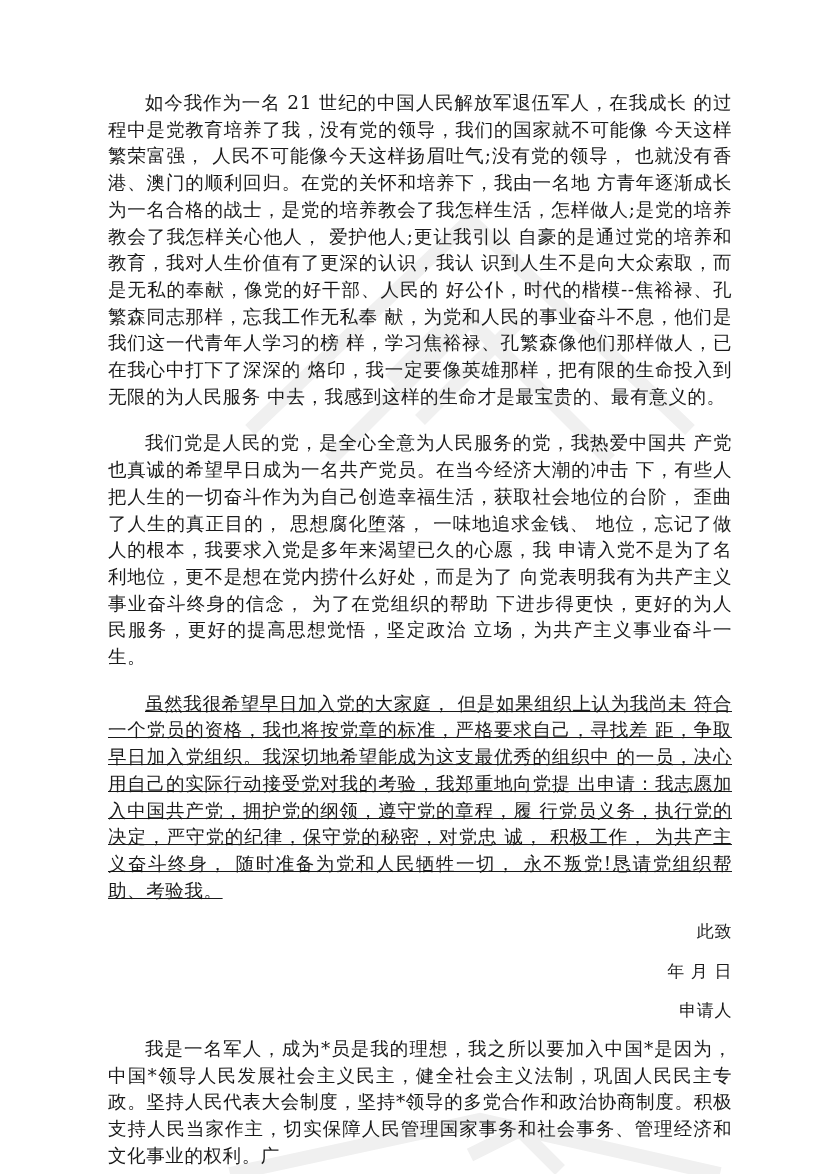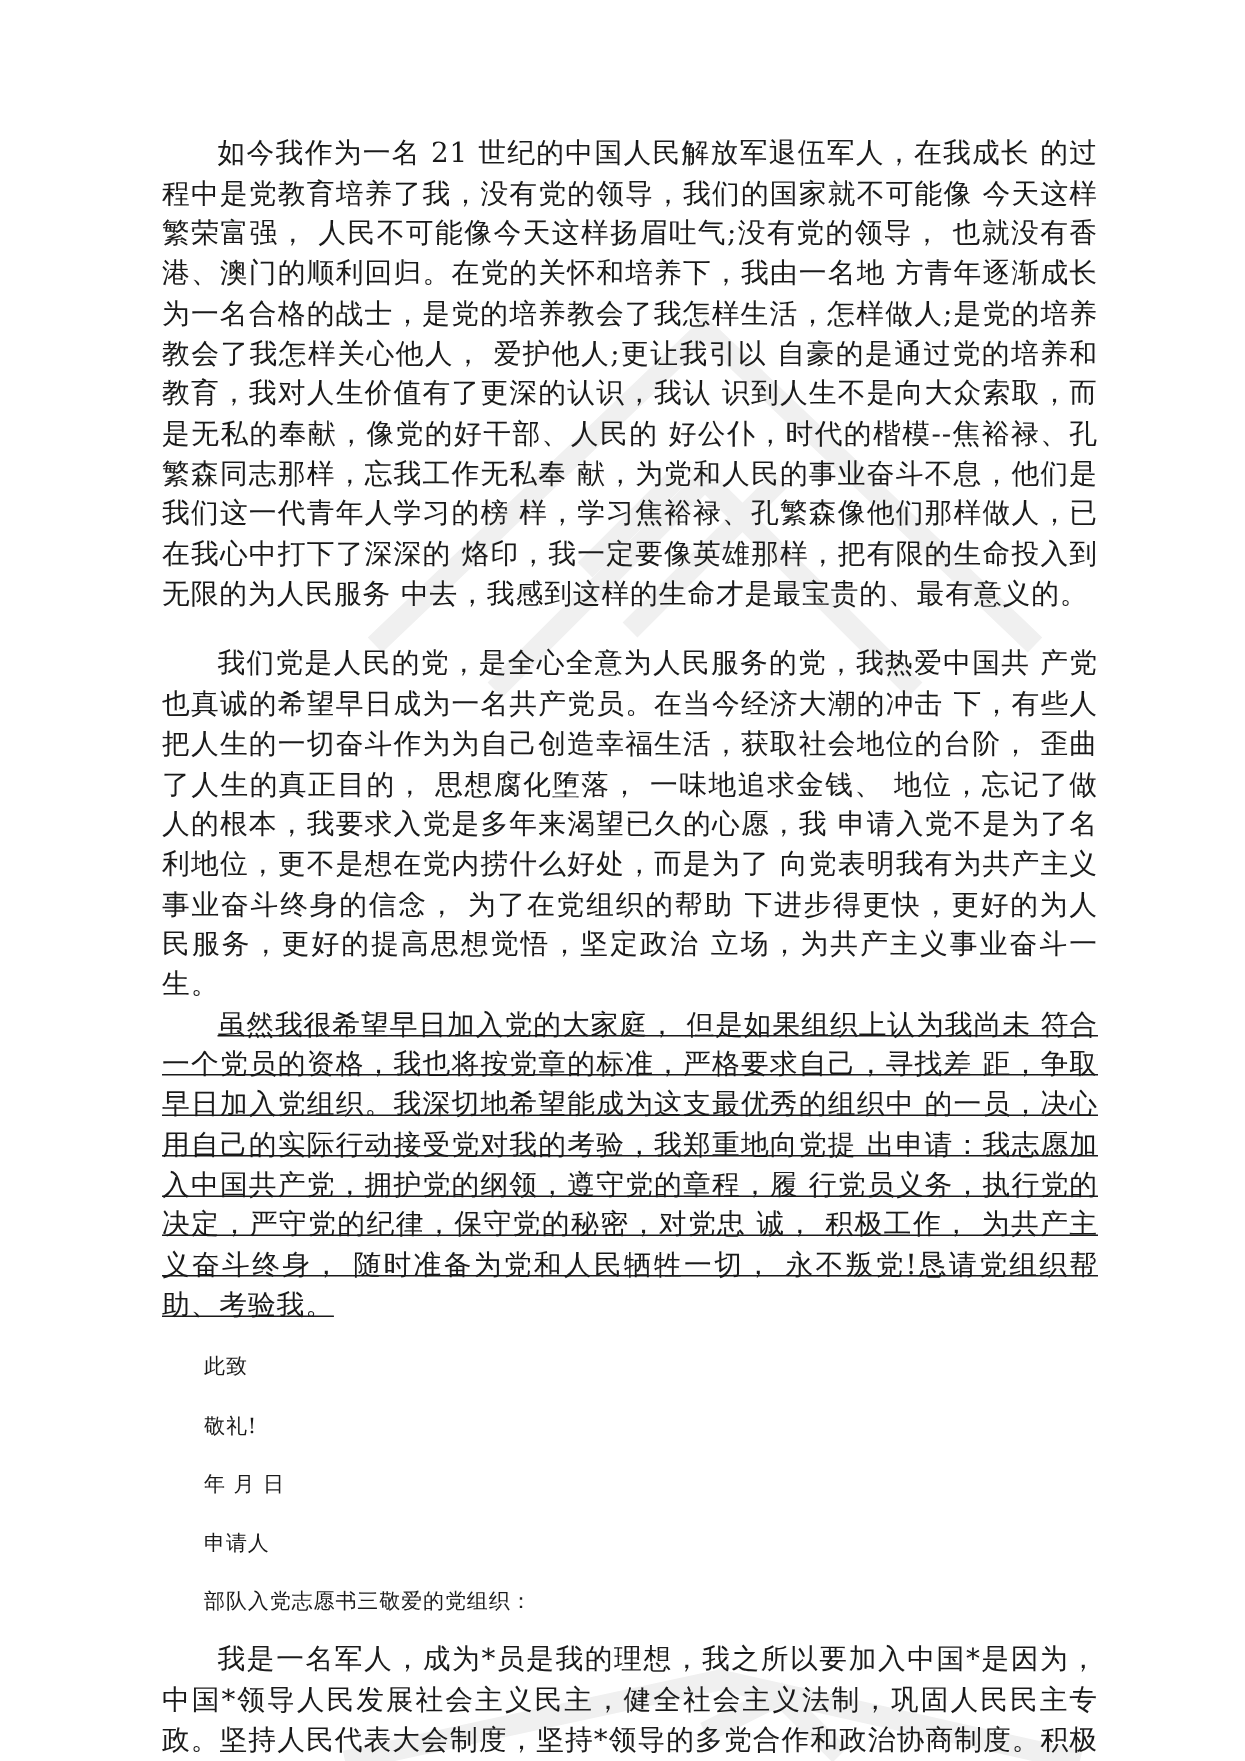"我们党是人民的党，是全心全意为人民服务的党，我热爱中国共" .p2 { margin-bottom: none -> 20px }
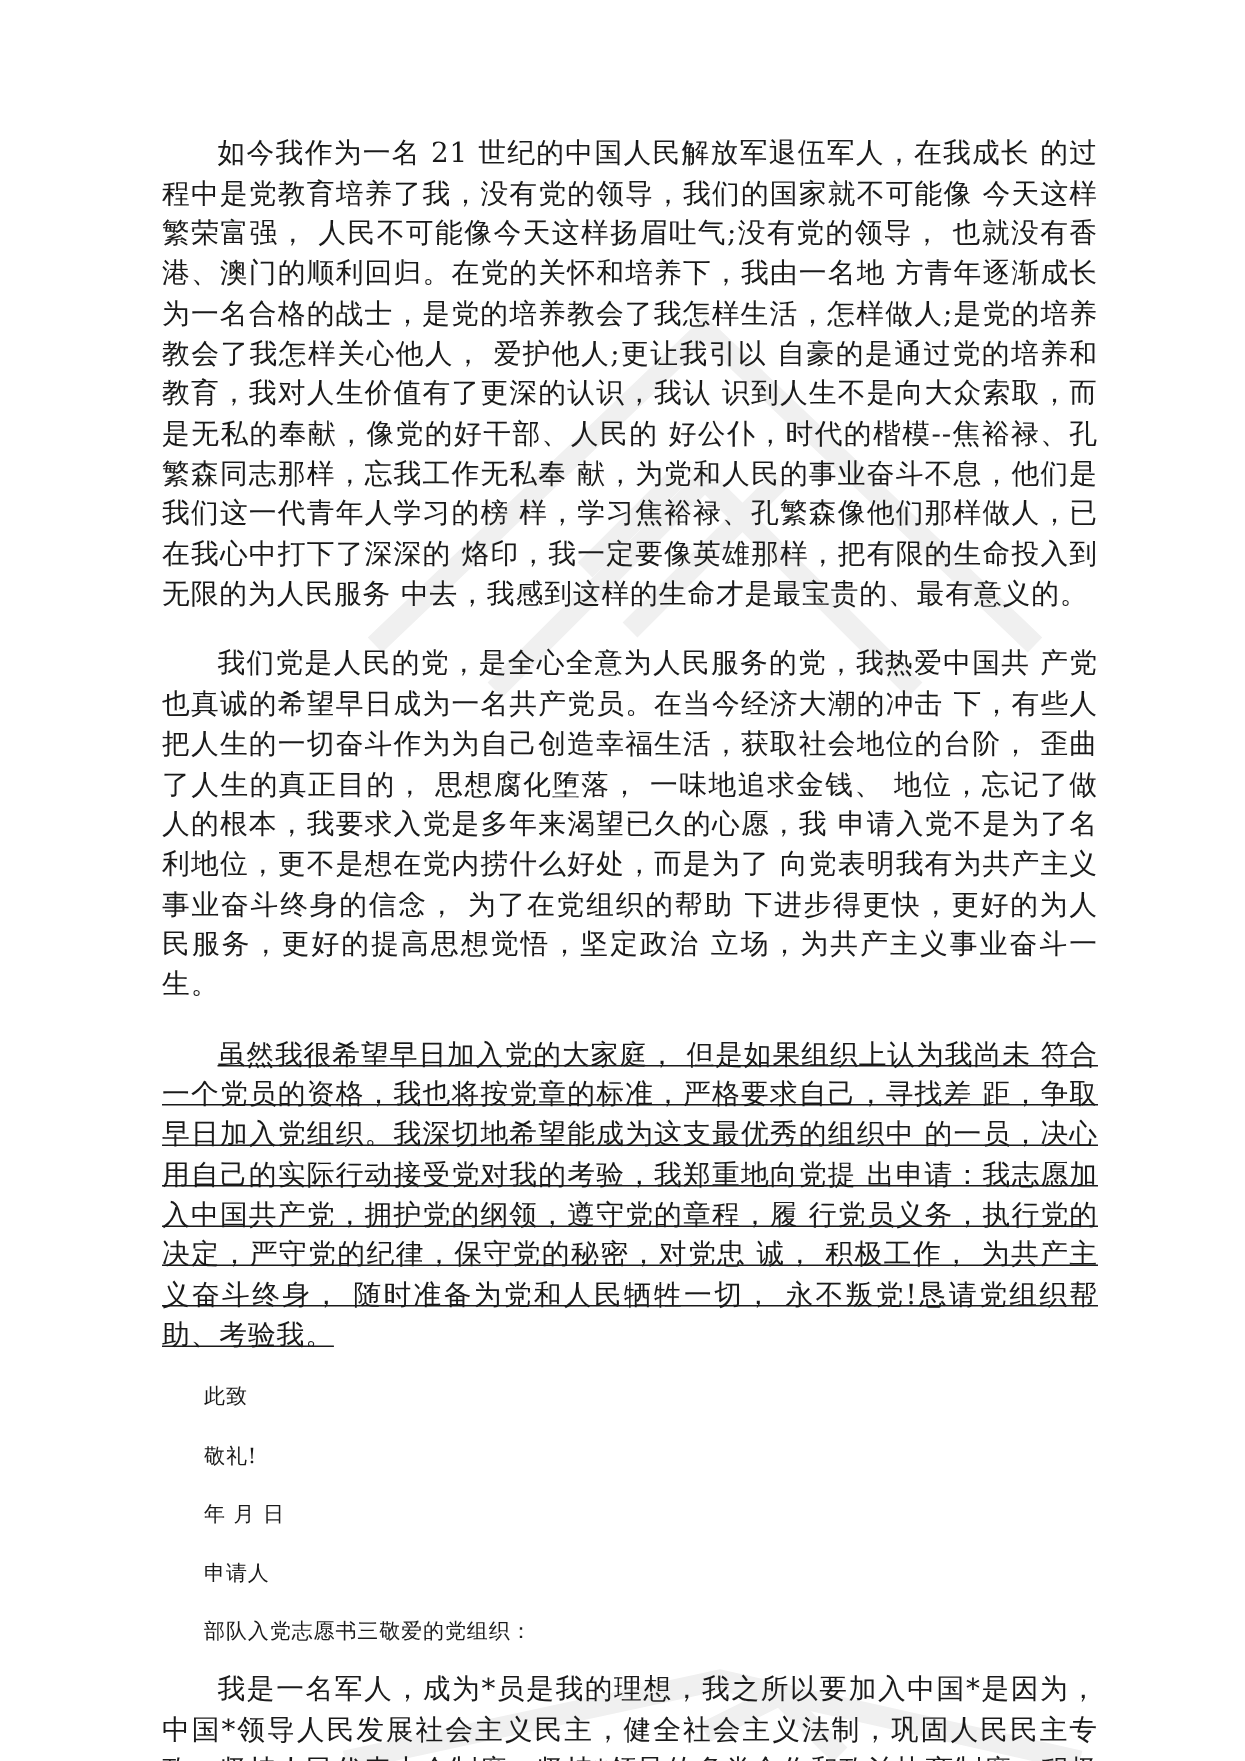"此致" .short { font-size: 14px -> 17px; text-align: none -> right }
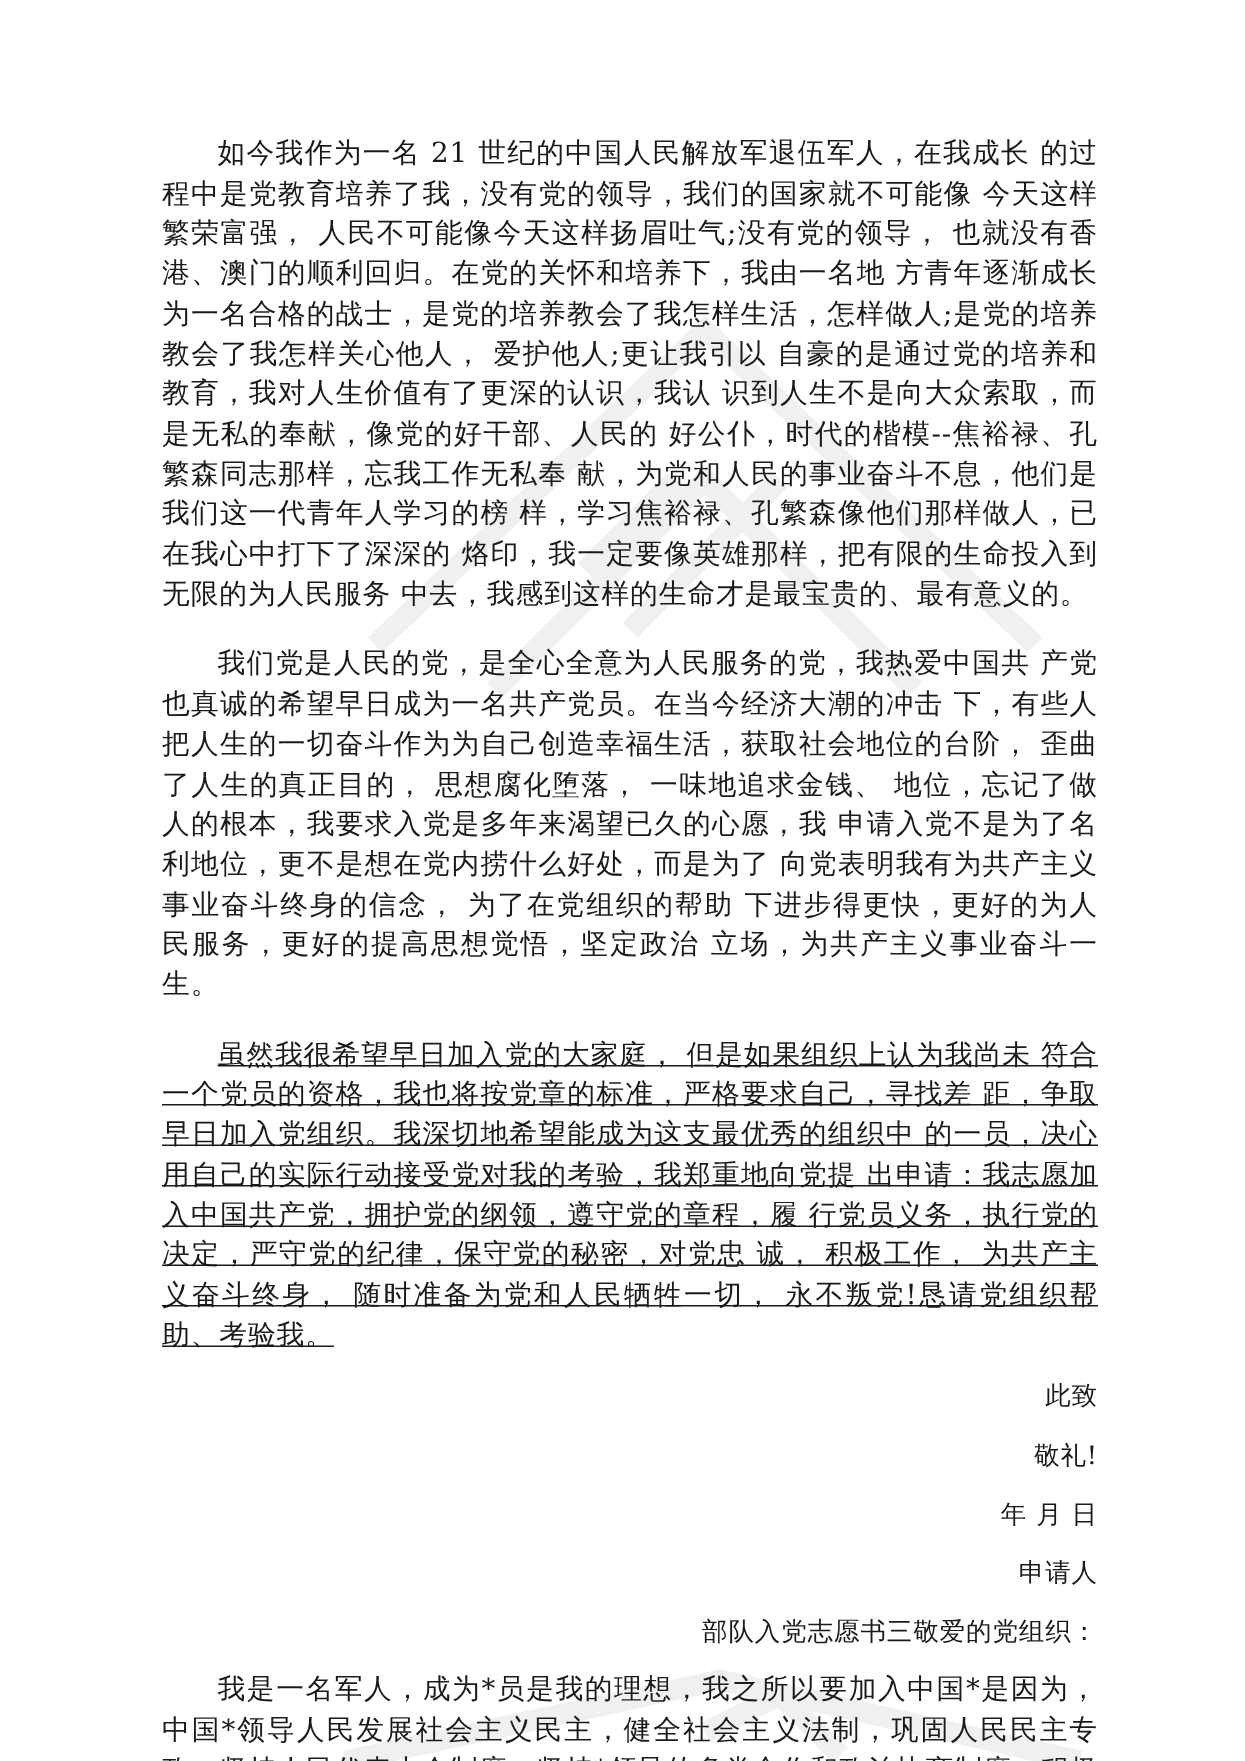"敬礼!" p.short { html: <p>敬礼!</p> -> none }
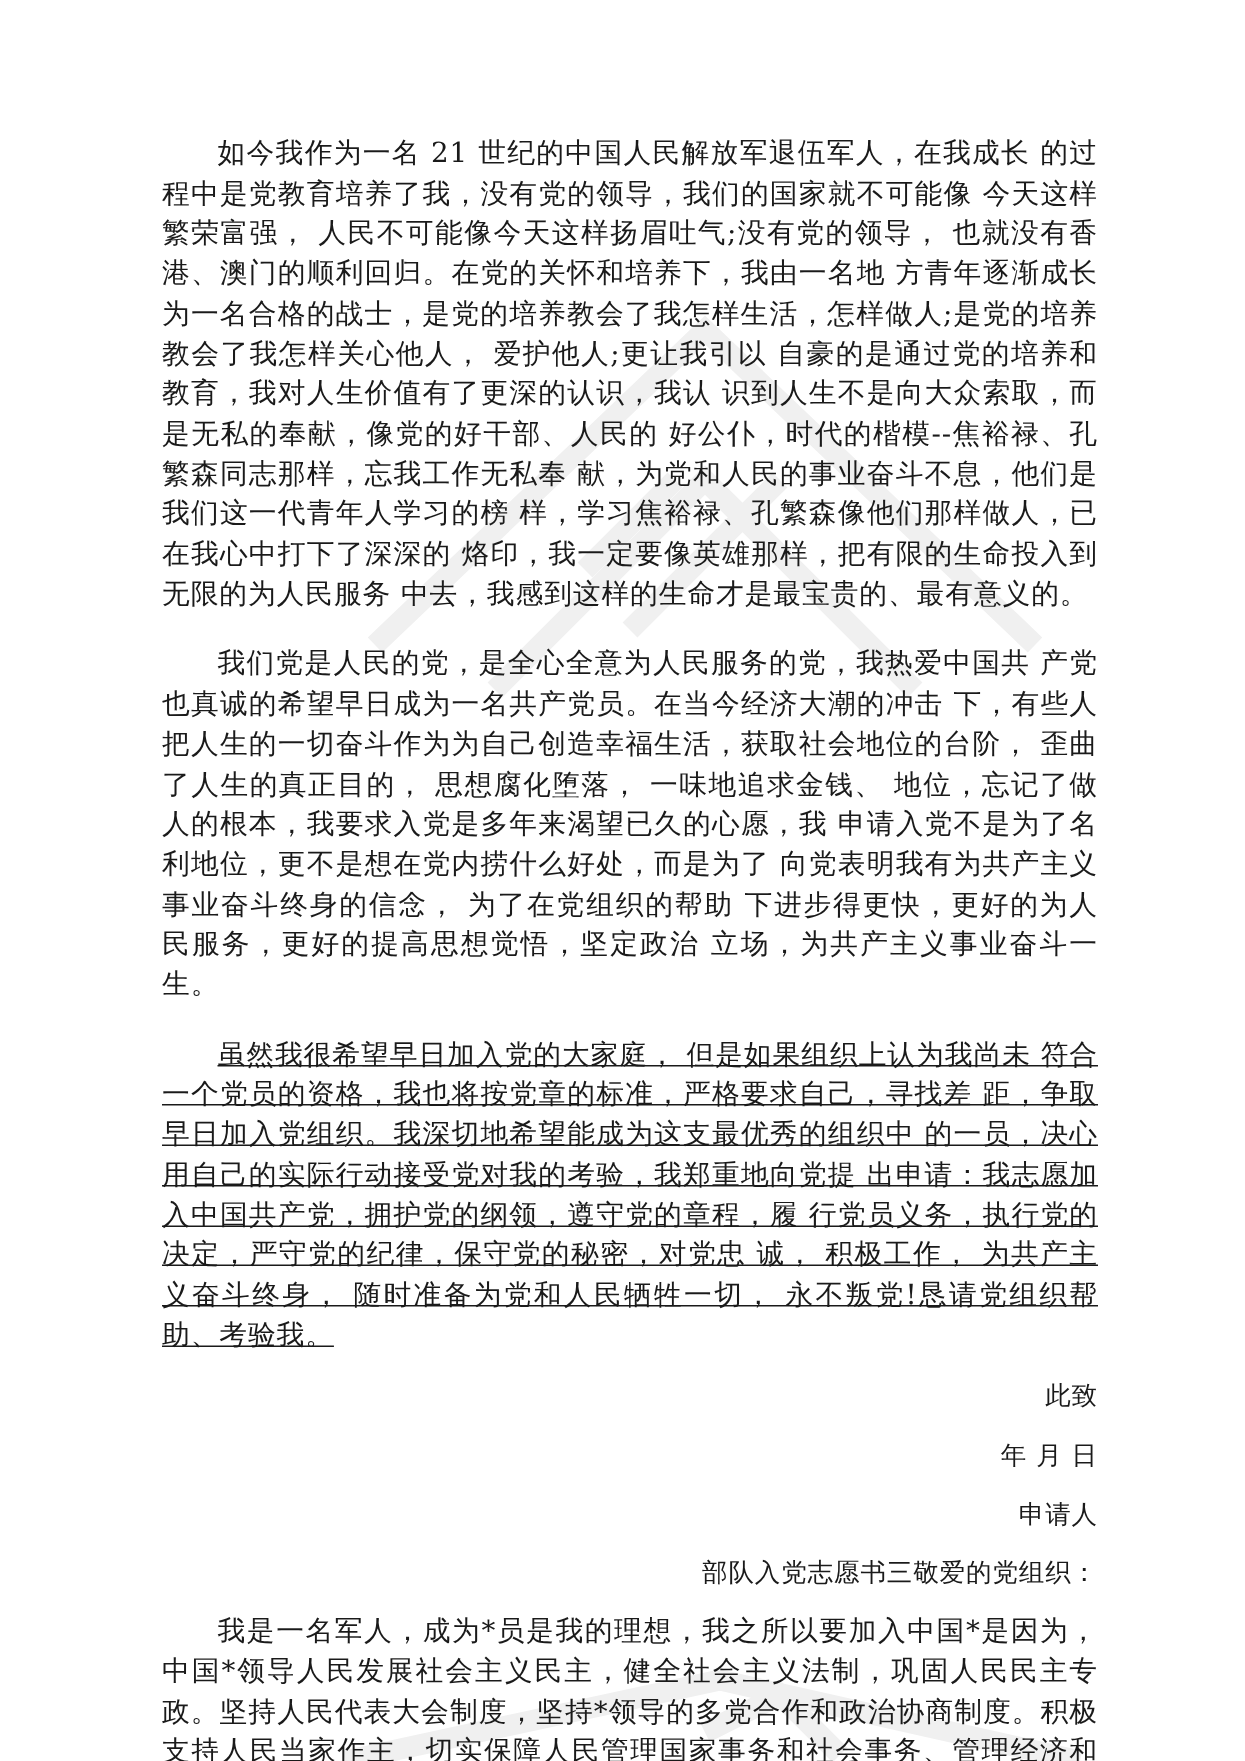"部队入党志愿书三敬爱的党组织：" p.short { html: <p>部队入党志愿书三敬爱的党组织：</p> -> none }
